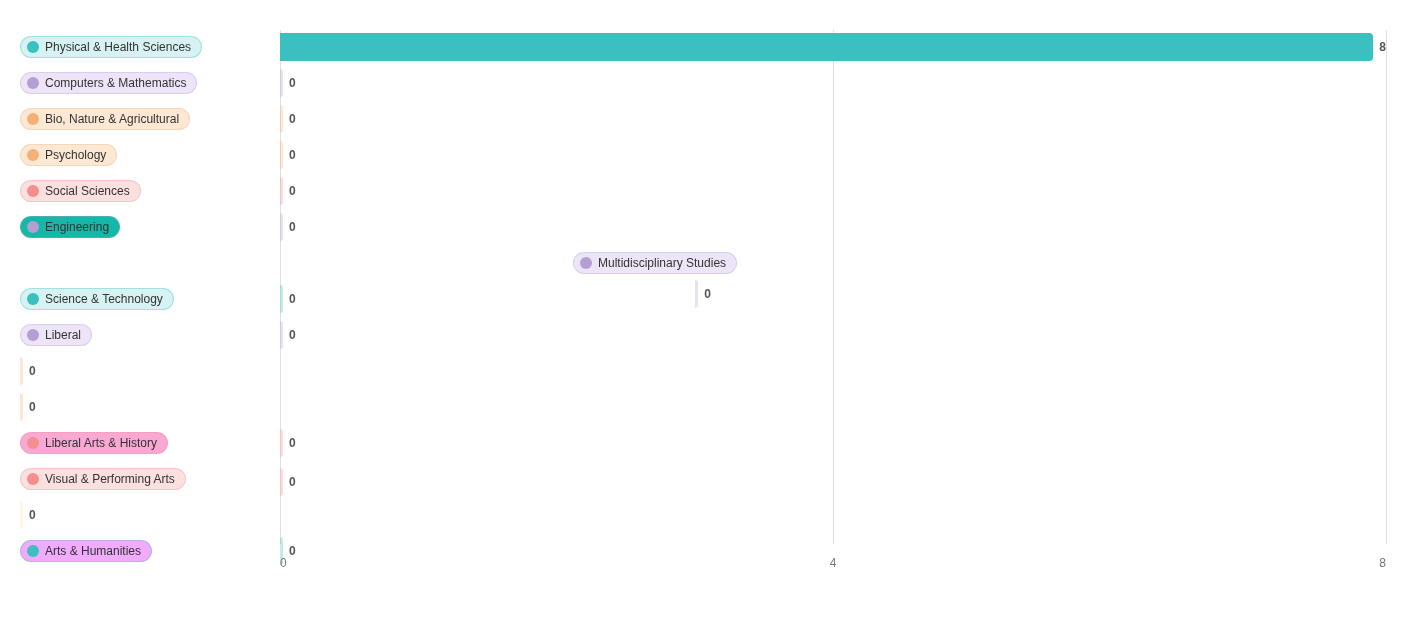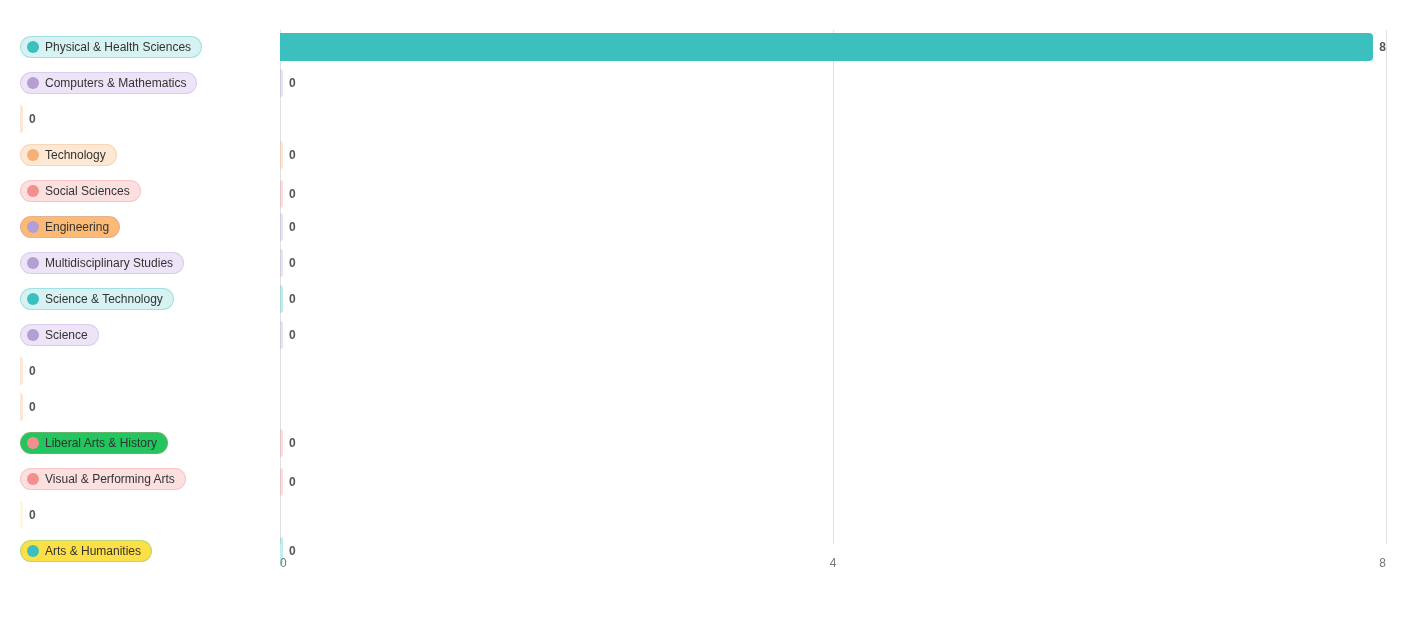"Bio, Nature & Agricultural" div.bar-label-wrap { html: none -> <div> <div> <div></div> <span>Bio, Nature &amp; Agricultural</span> </div> </div> }
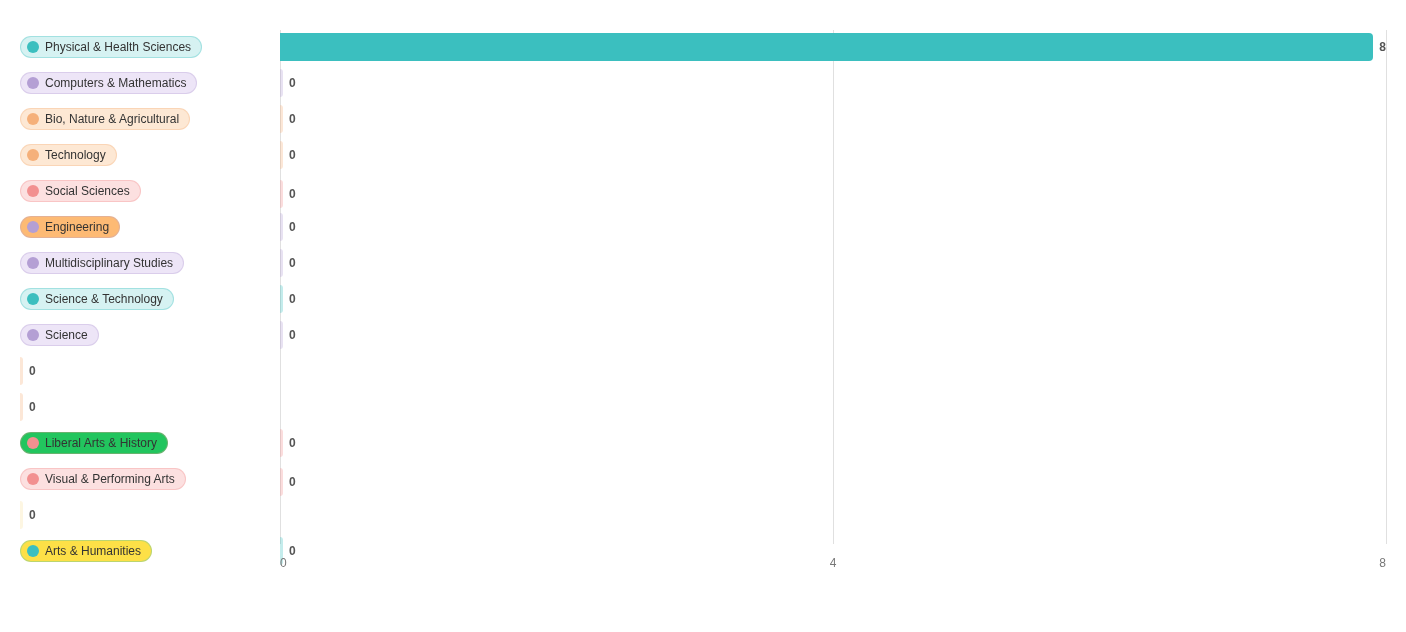"Technology" span { text: Technology -> Psychology }
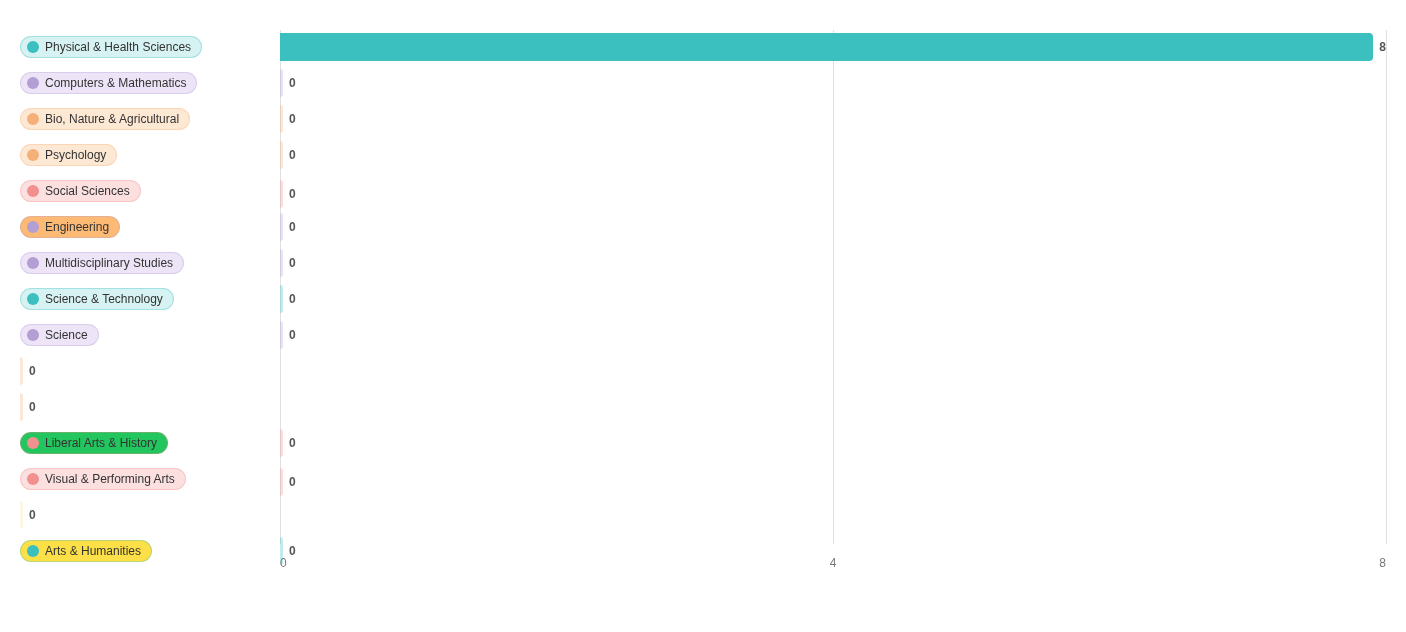"Social Sciences" div.bar-row { align-items: flex-end -> none }
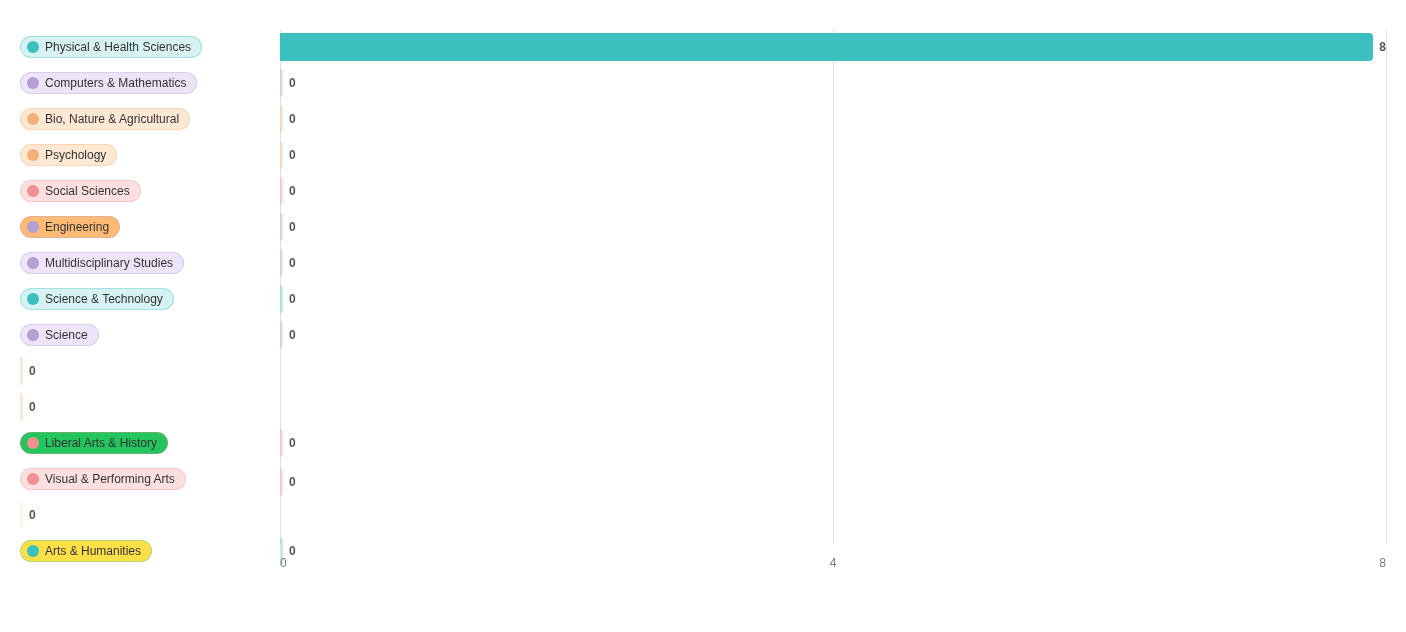"Engineering" div.bar-label-pill { background-color: #fdba74 -> #14b8a6 }
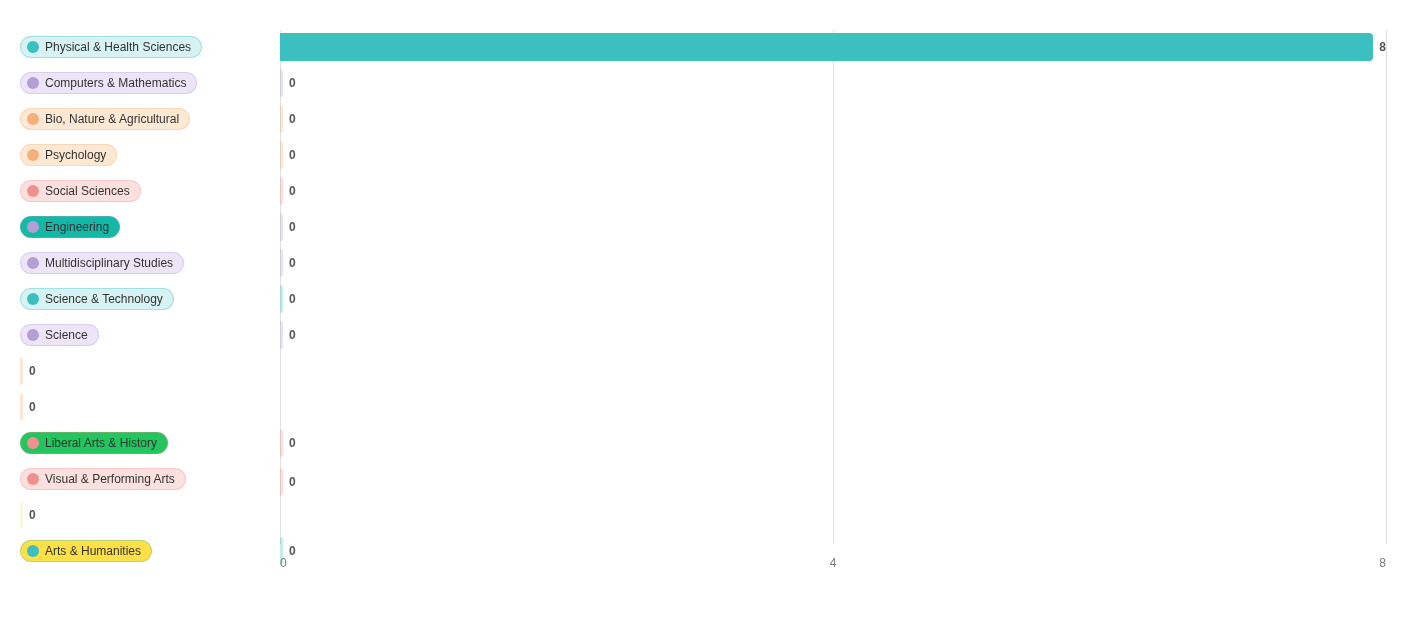"Multidisciplinary Studies" div.bar-row { flex-direction: none -> column }
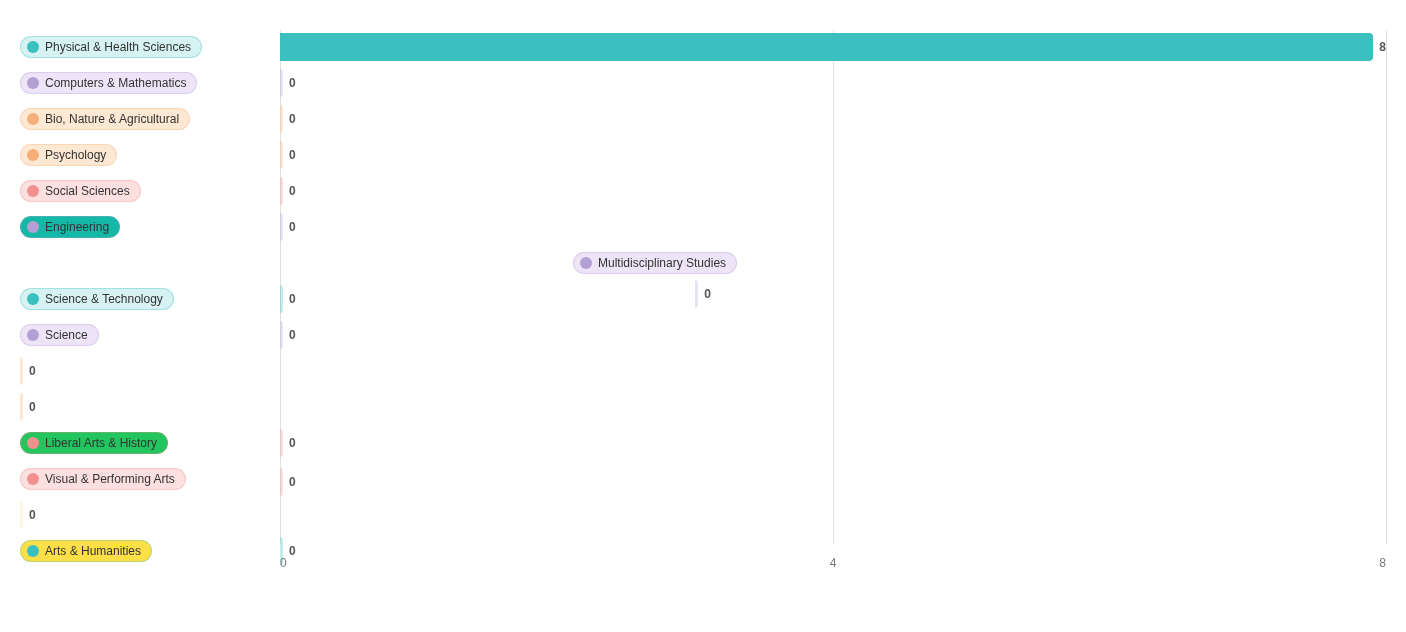"Science" span { text: Science -> Liberal }
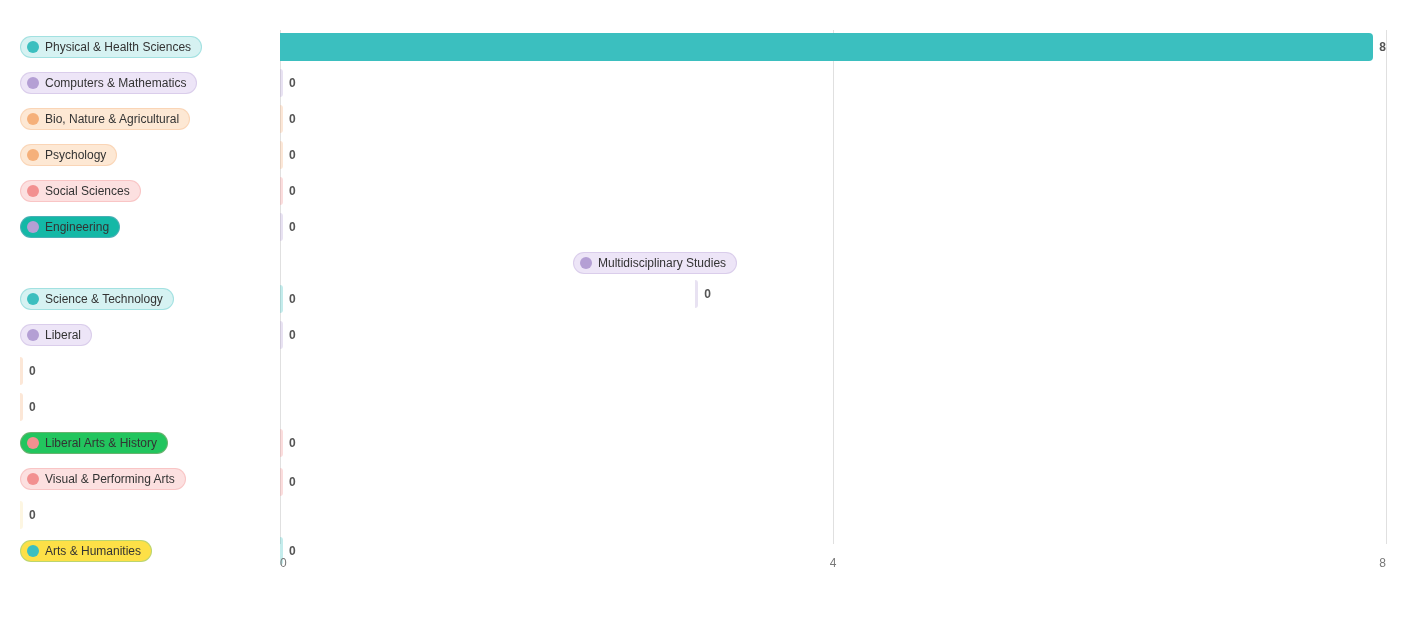"Liberal Arts & History" div.bar-label-pill { background-color: #22c55e -> #f9a8d4 }
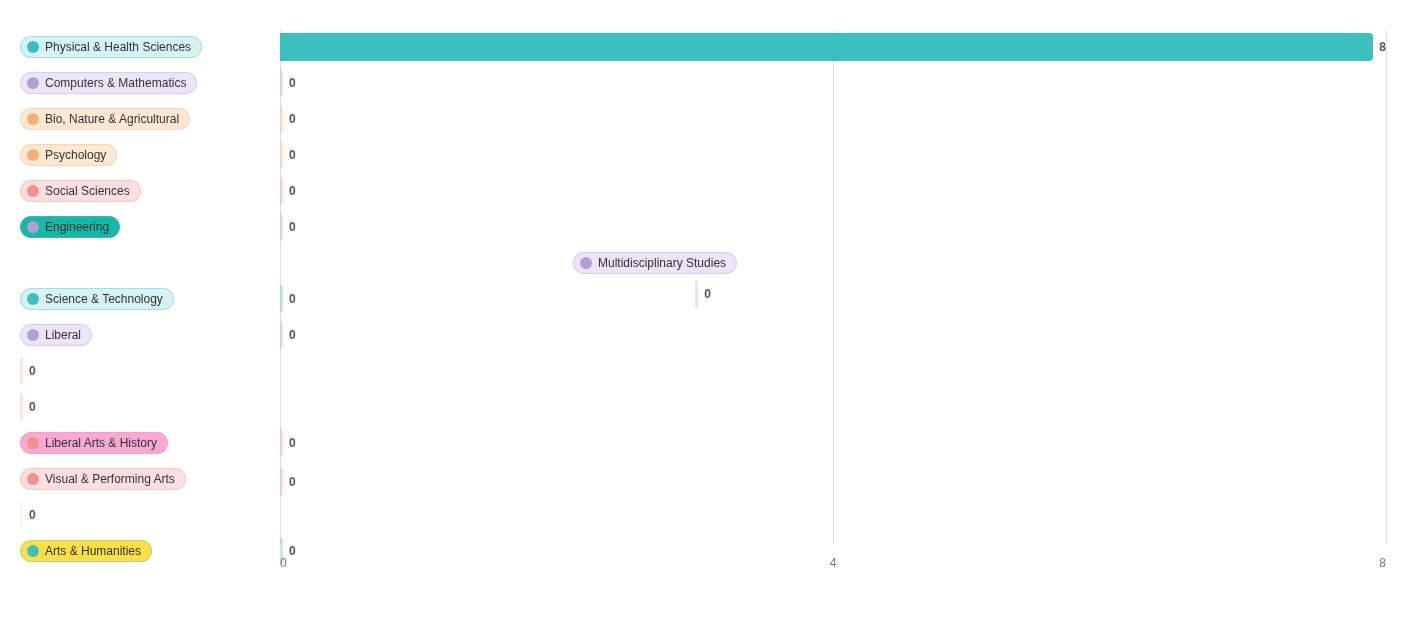"Arts & Humanities" div.bar-label-pill { background-color: #fde047 -> #f0abfc }
